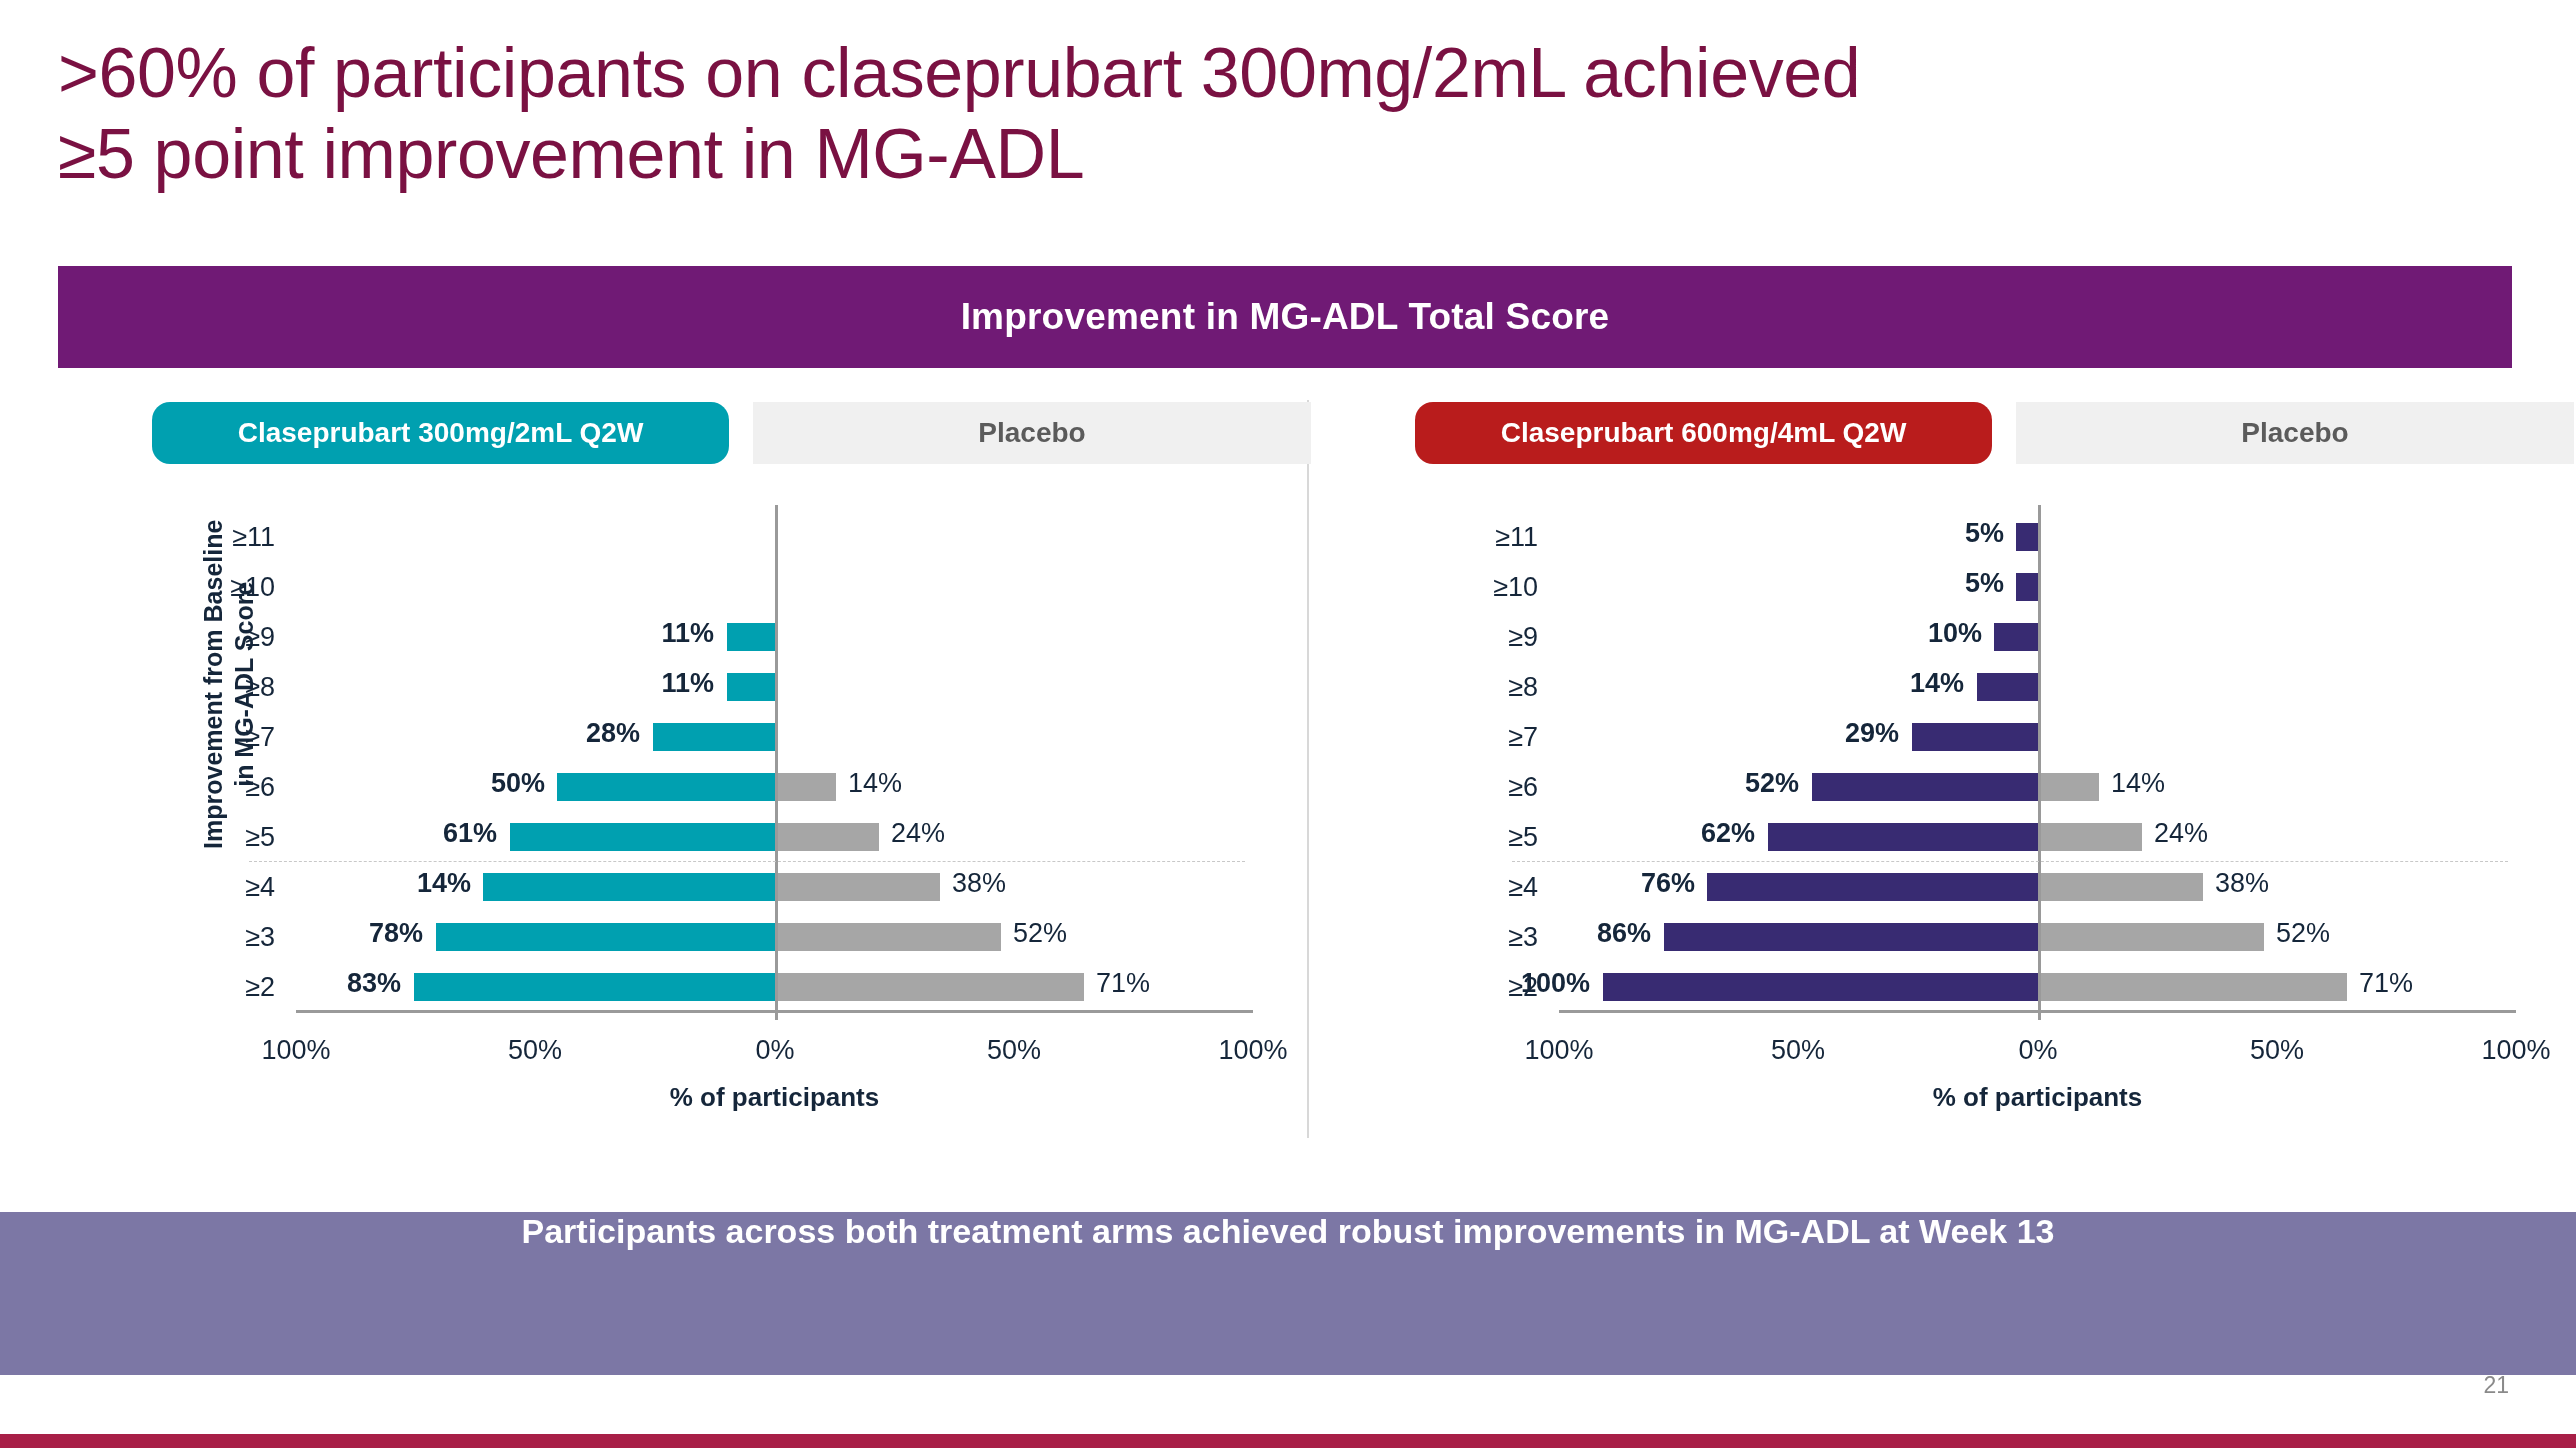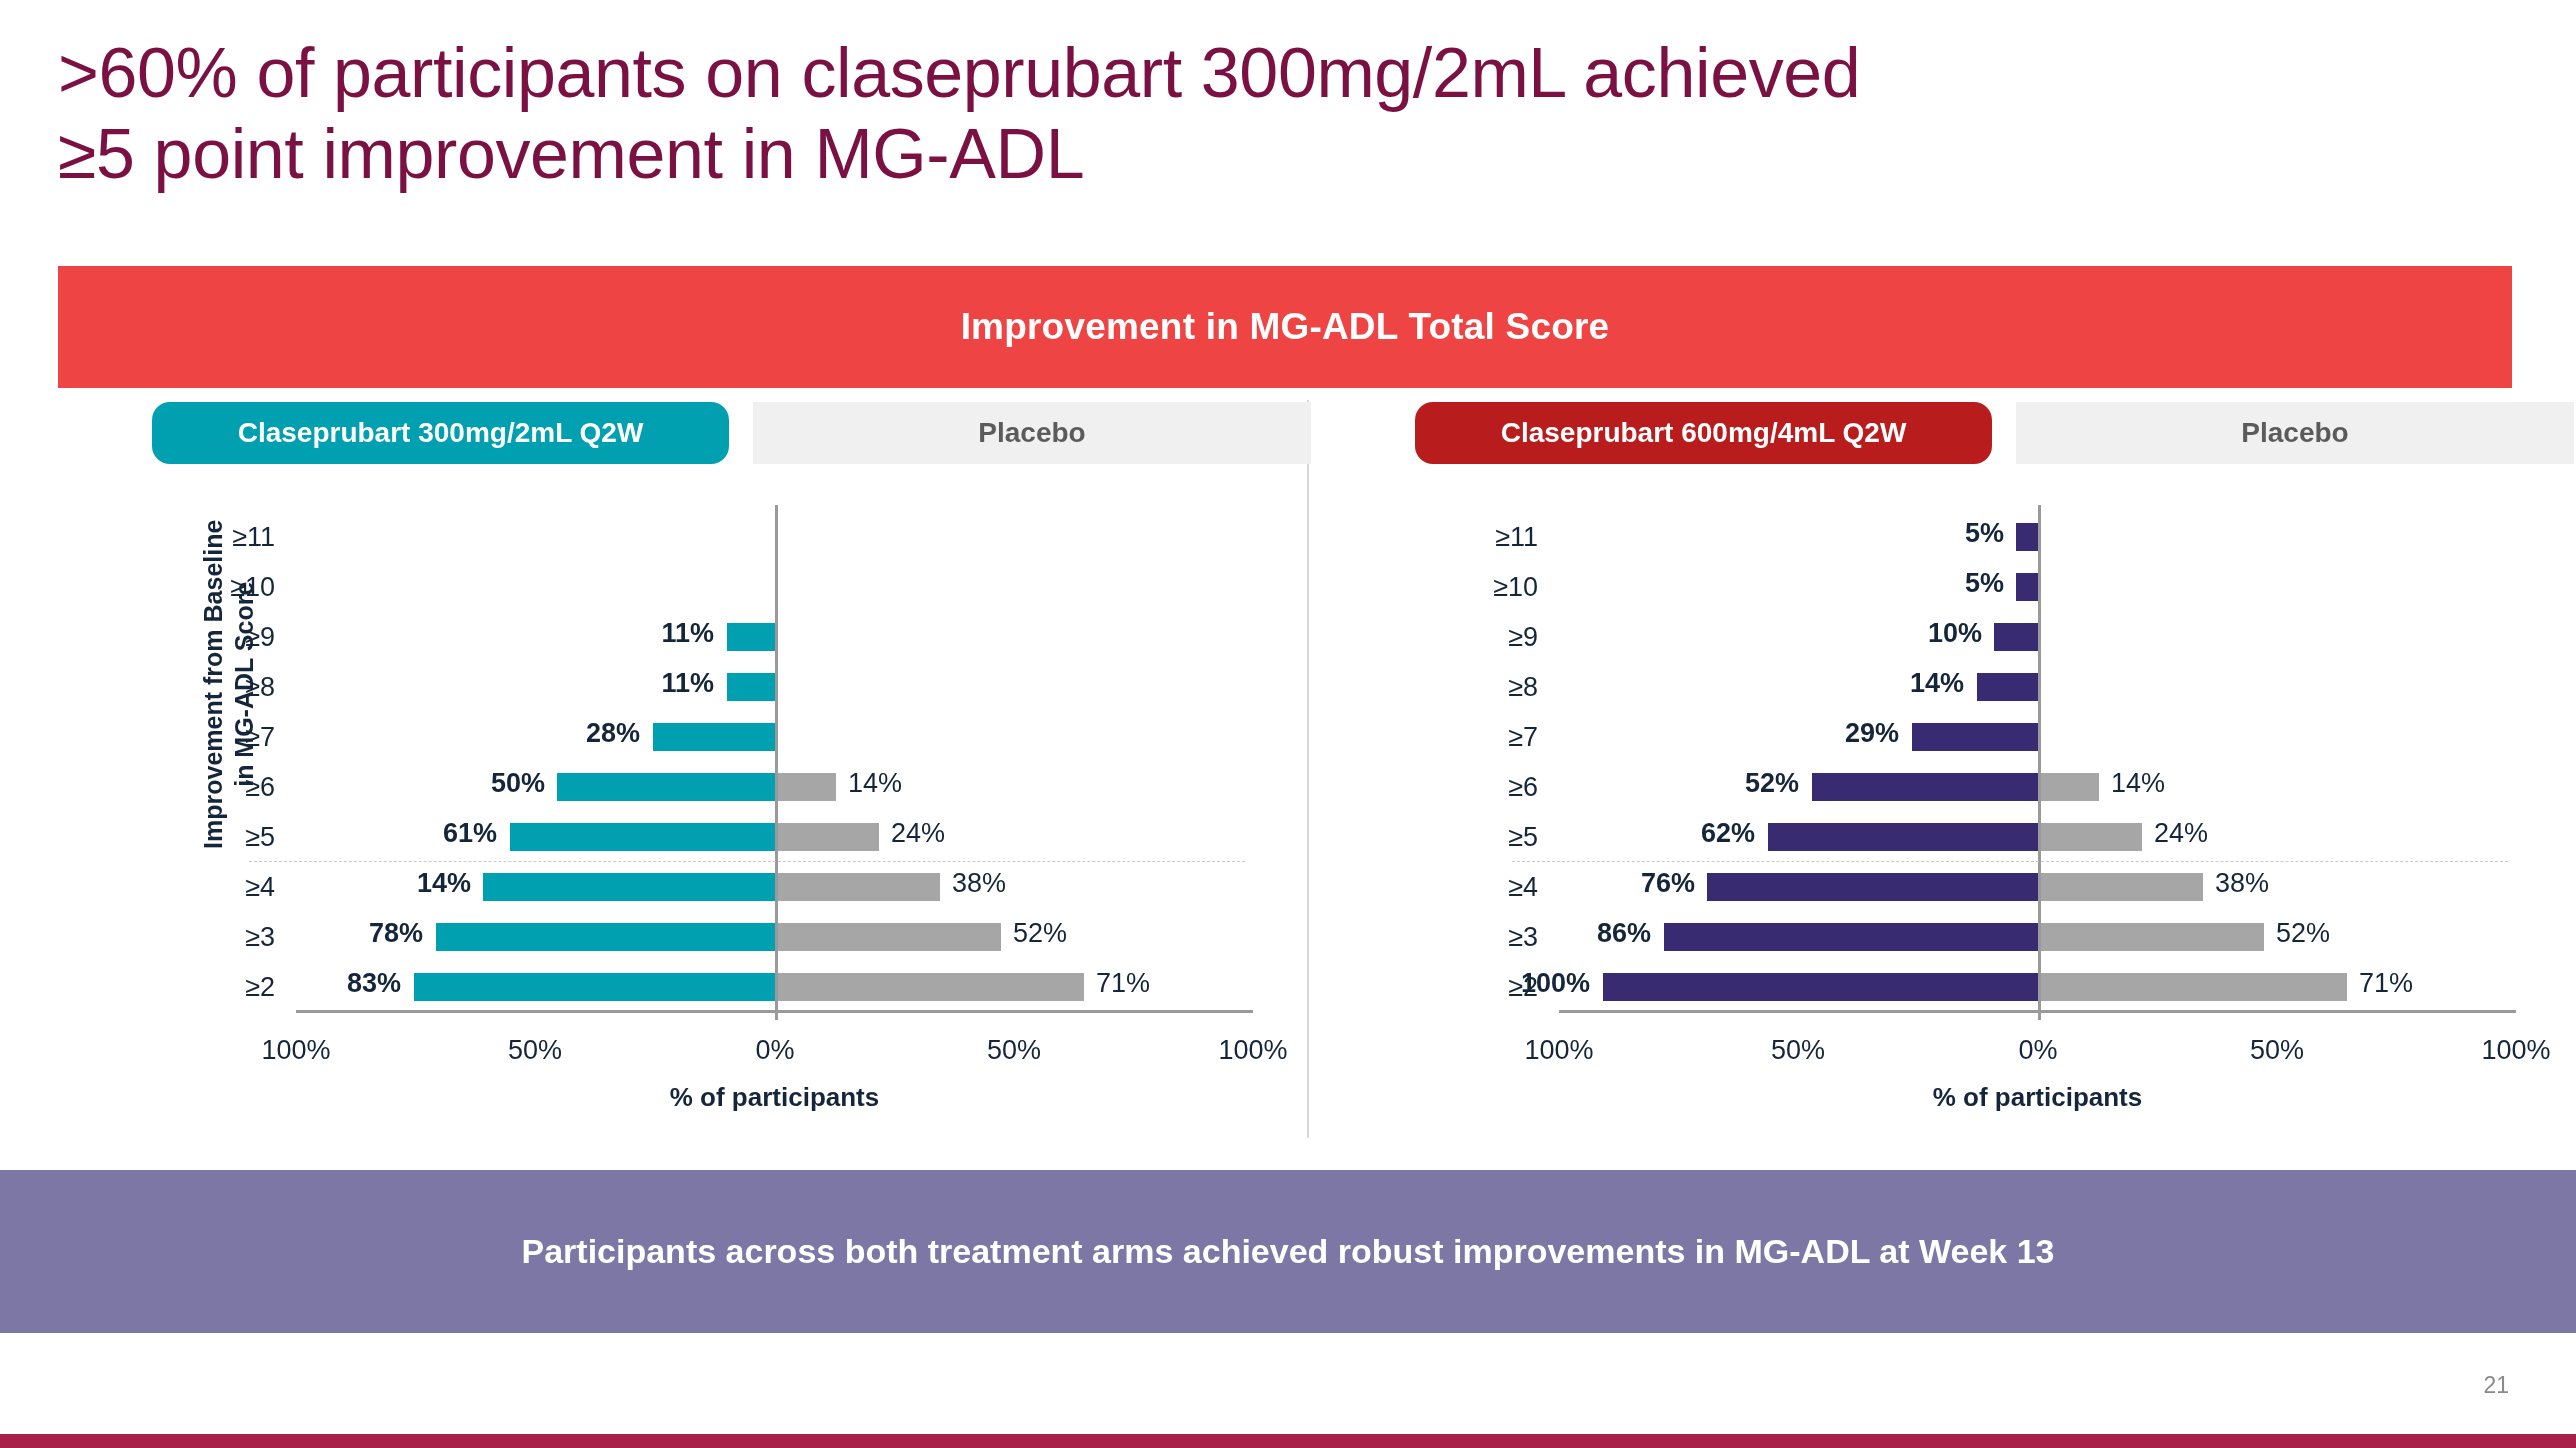"Improvement in MG-ADL Total Score" .banner { background: #ef4444 -> #701a75; height: 122px -> 102px }
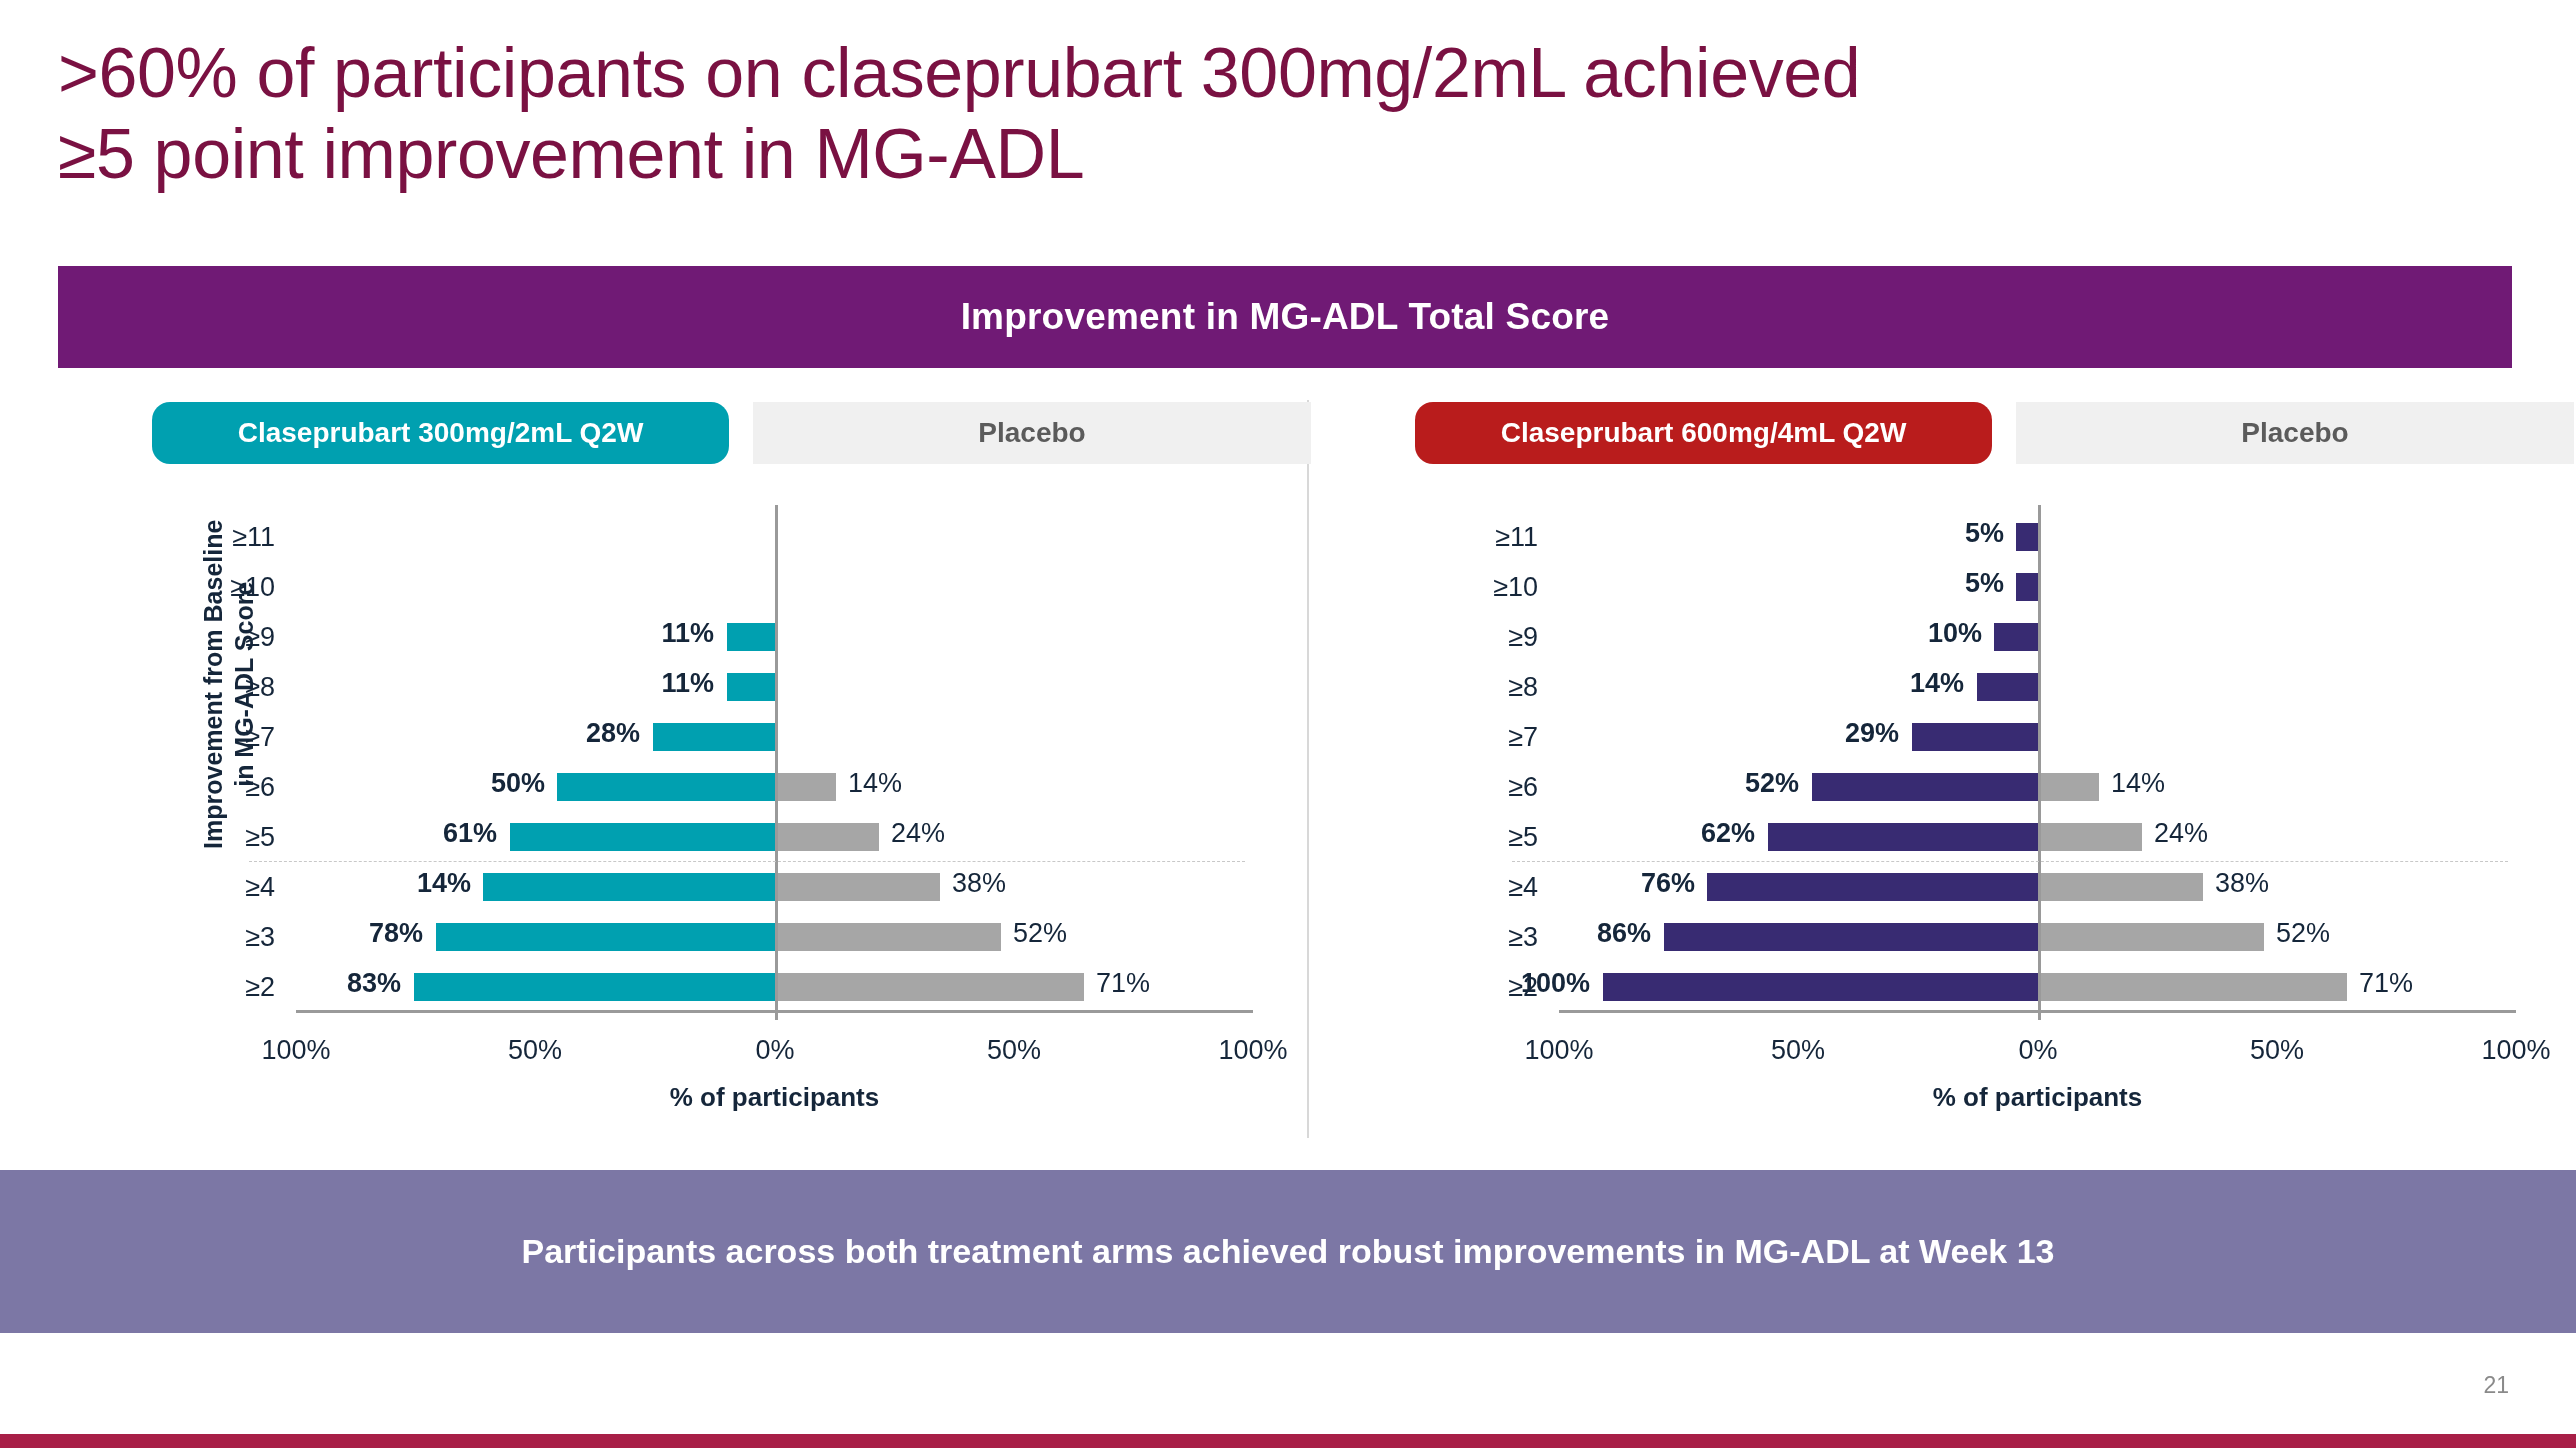"Participants across both treatment arms" .footer-band { align-items: center -> none; top: 1170px -> 1212px }
